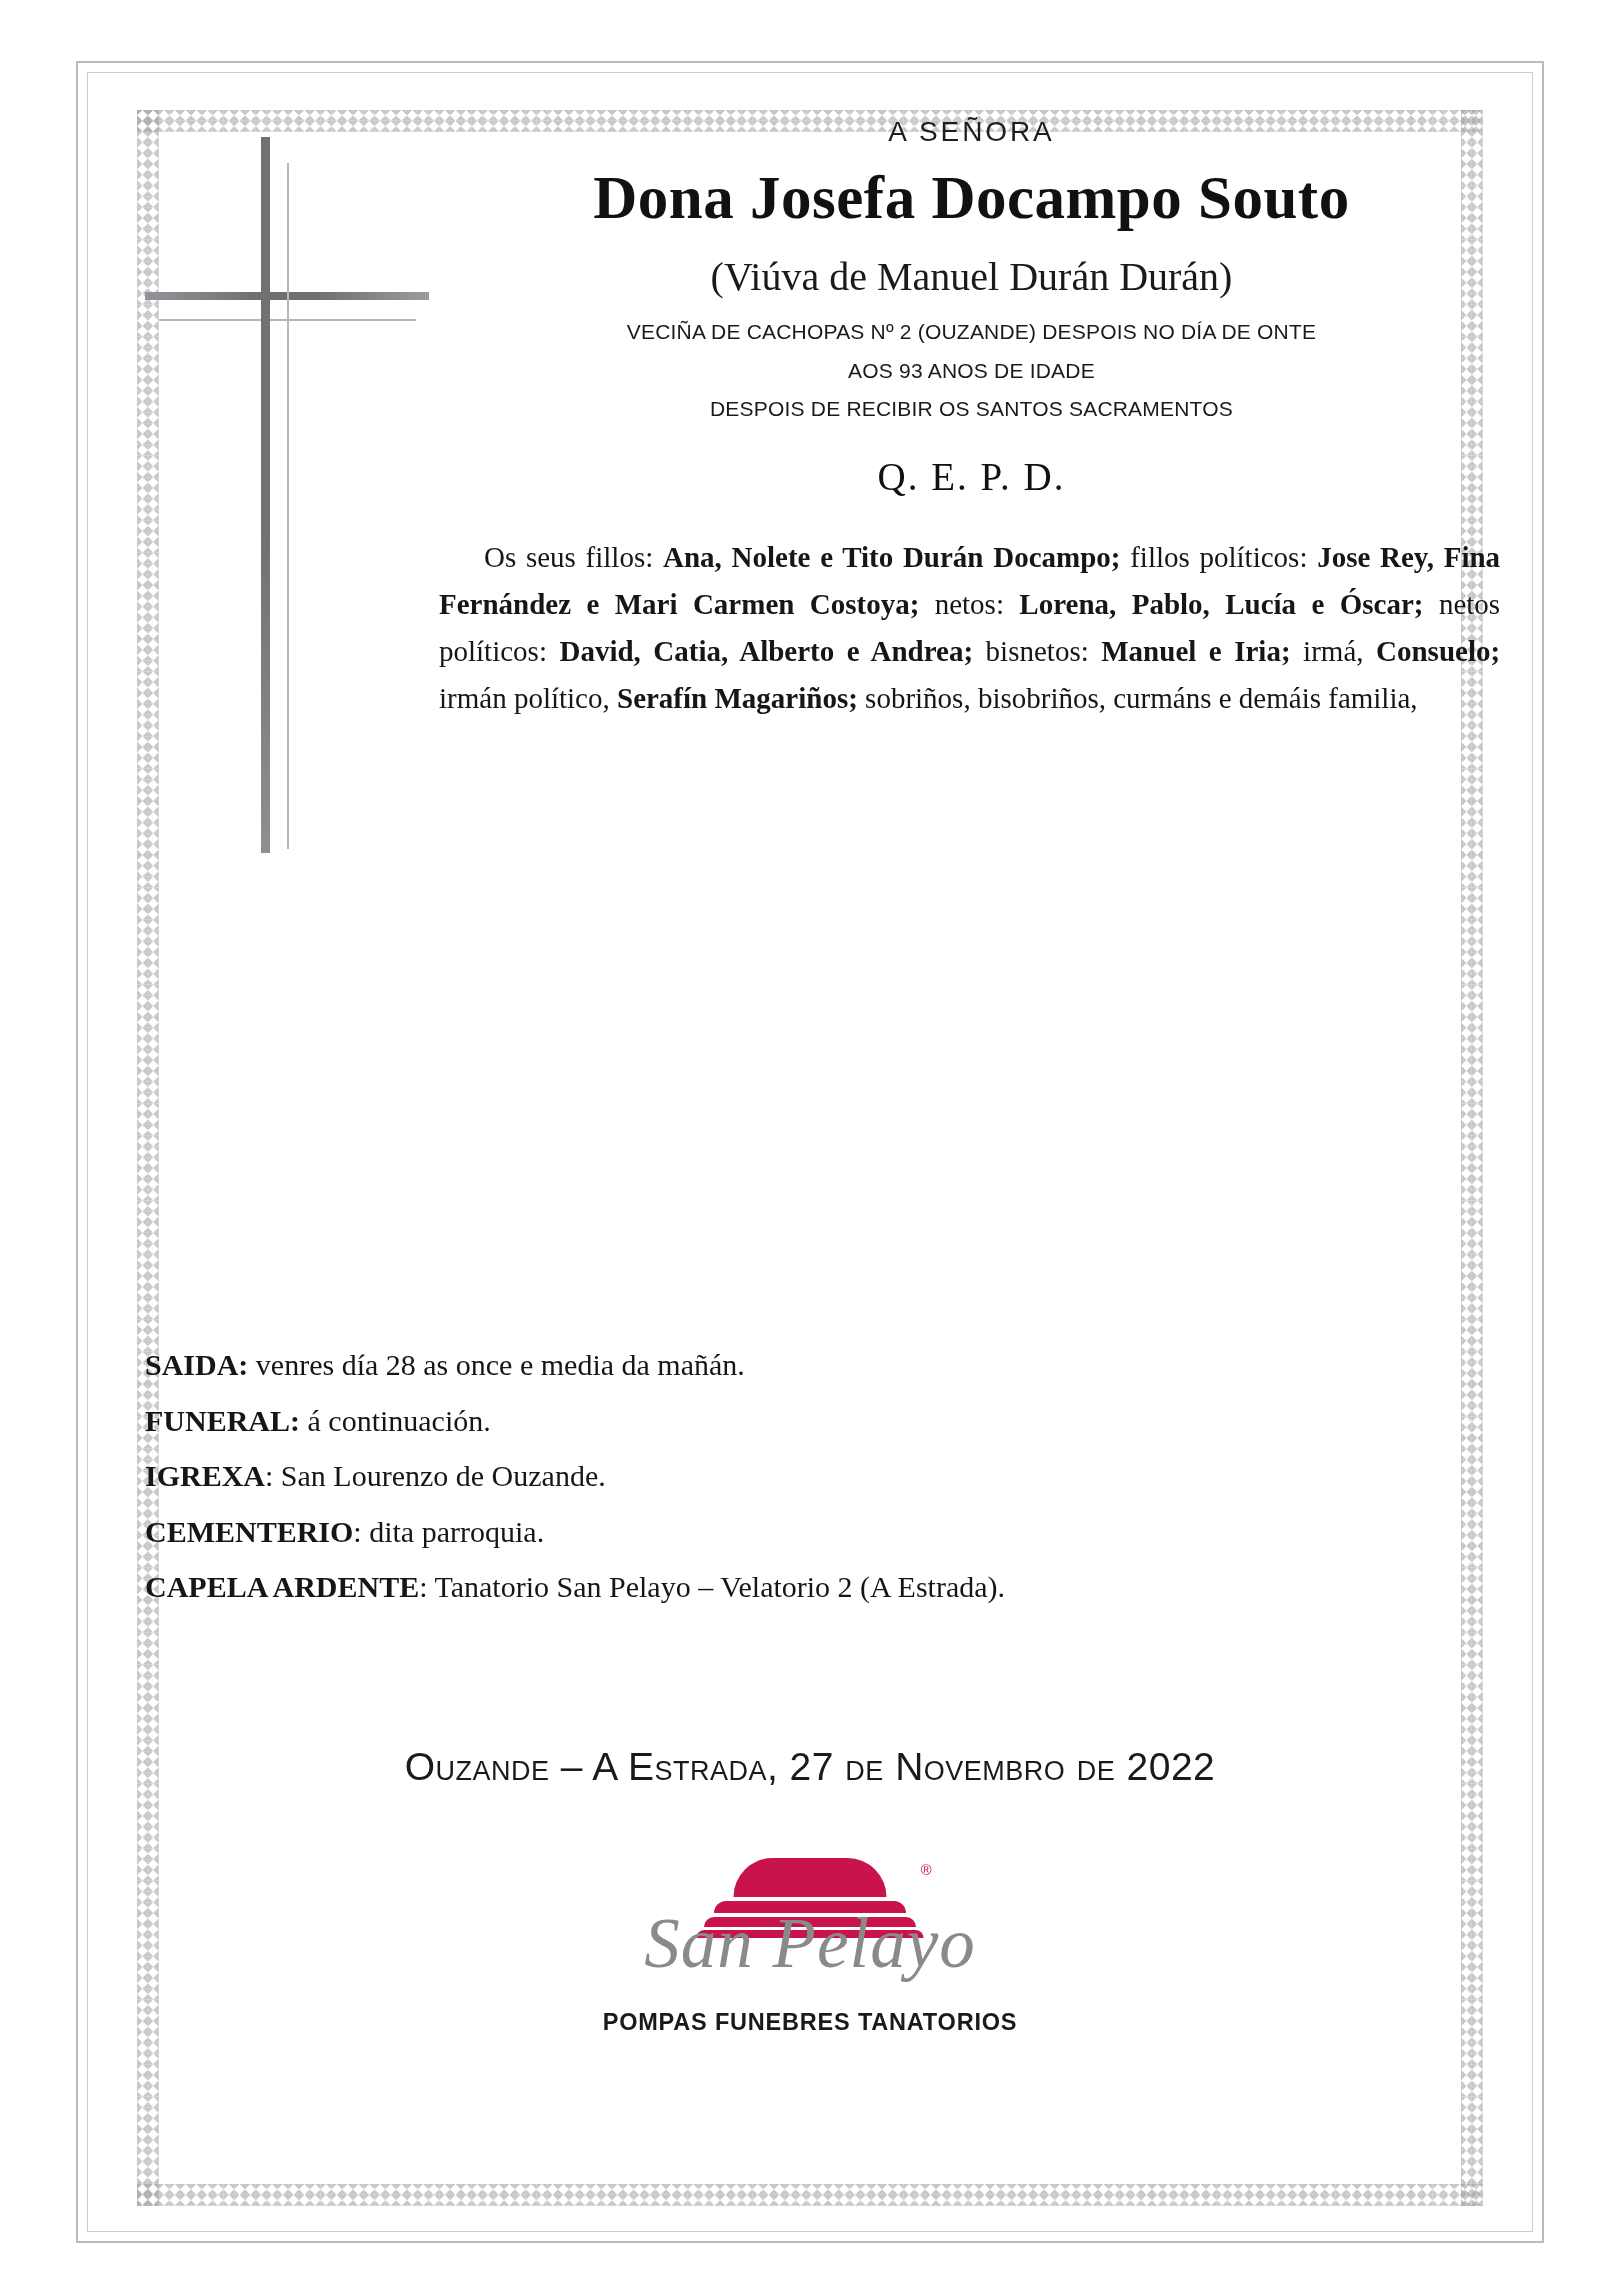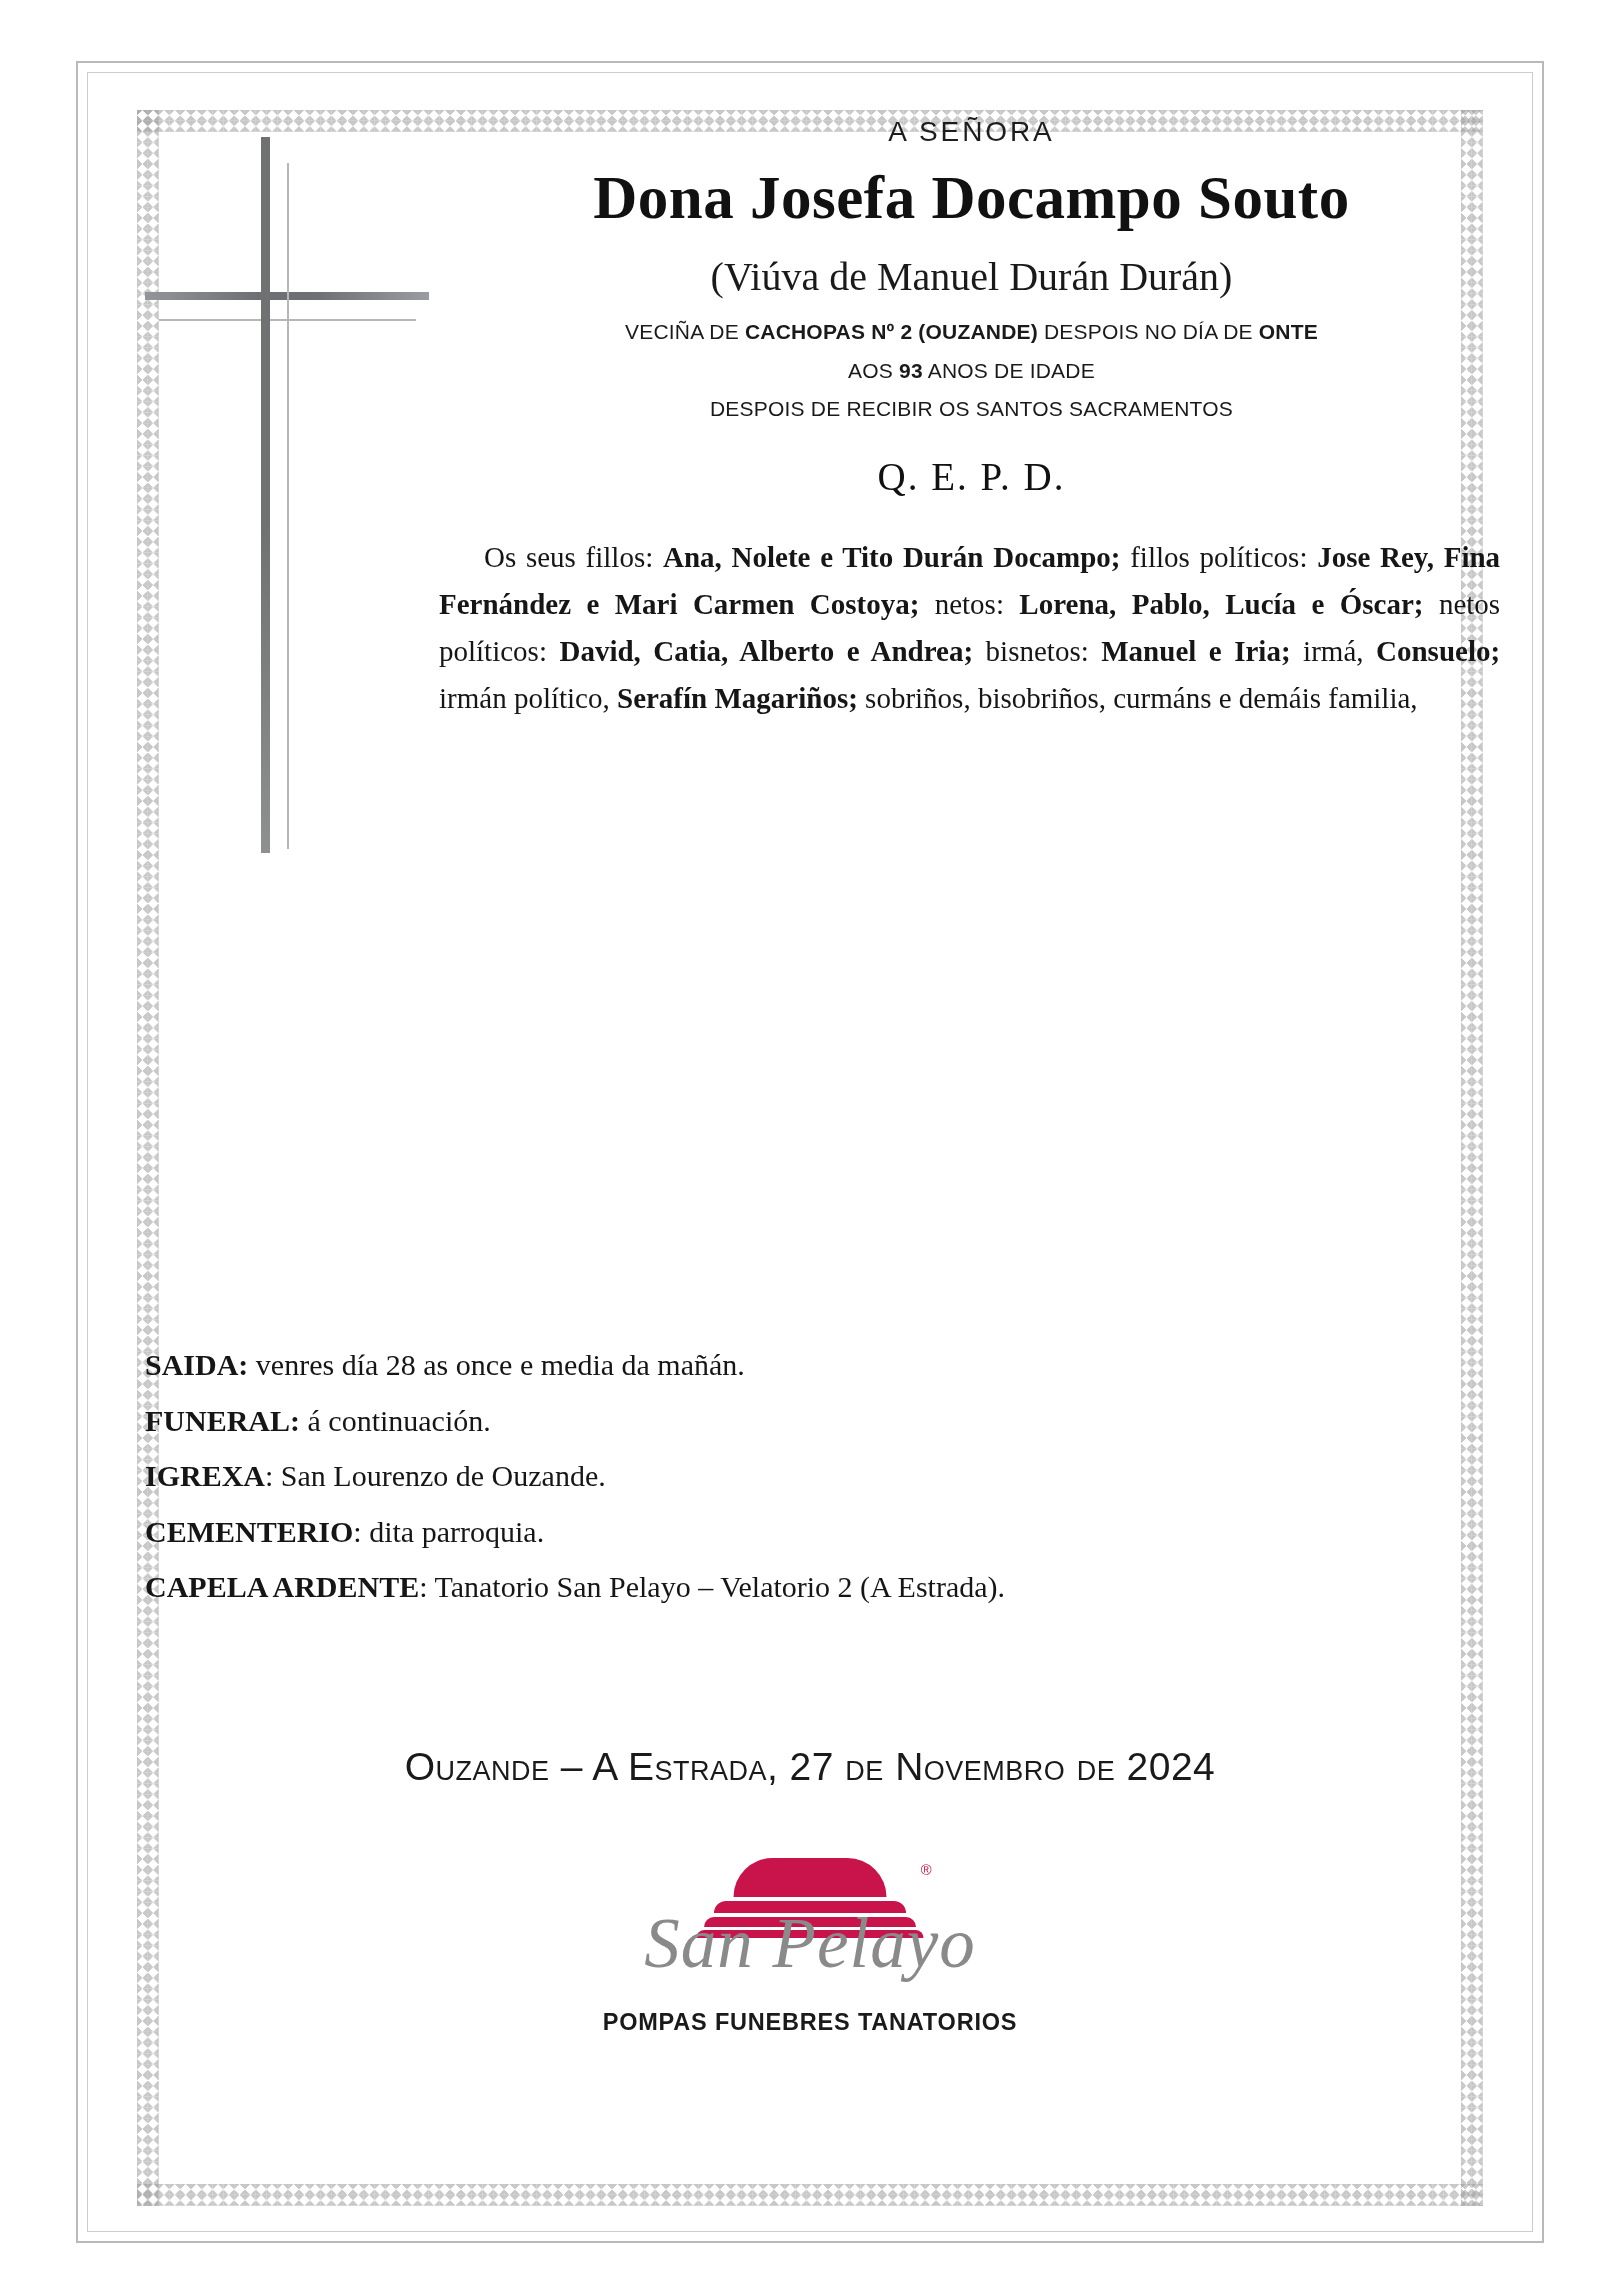"CACHOPAS Nº 2 (OUZANDE)" .meta b { font-weight: bold -> normal }
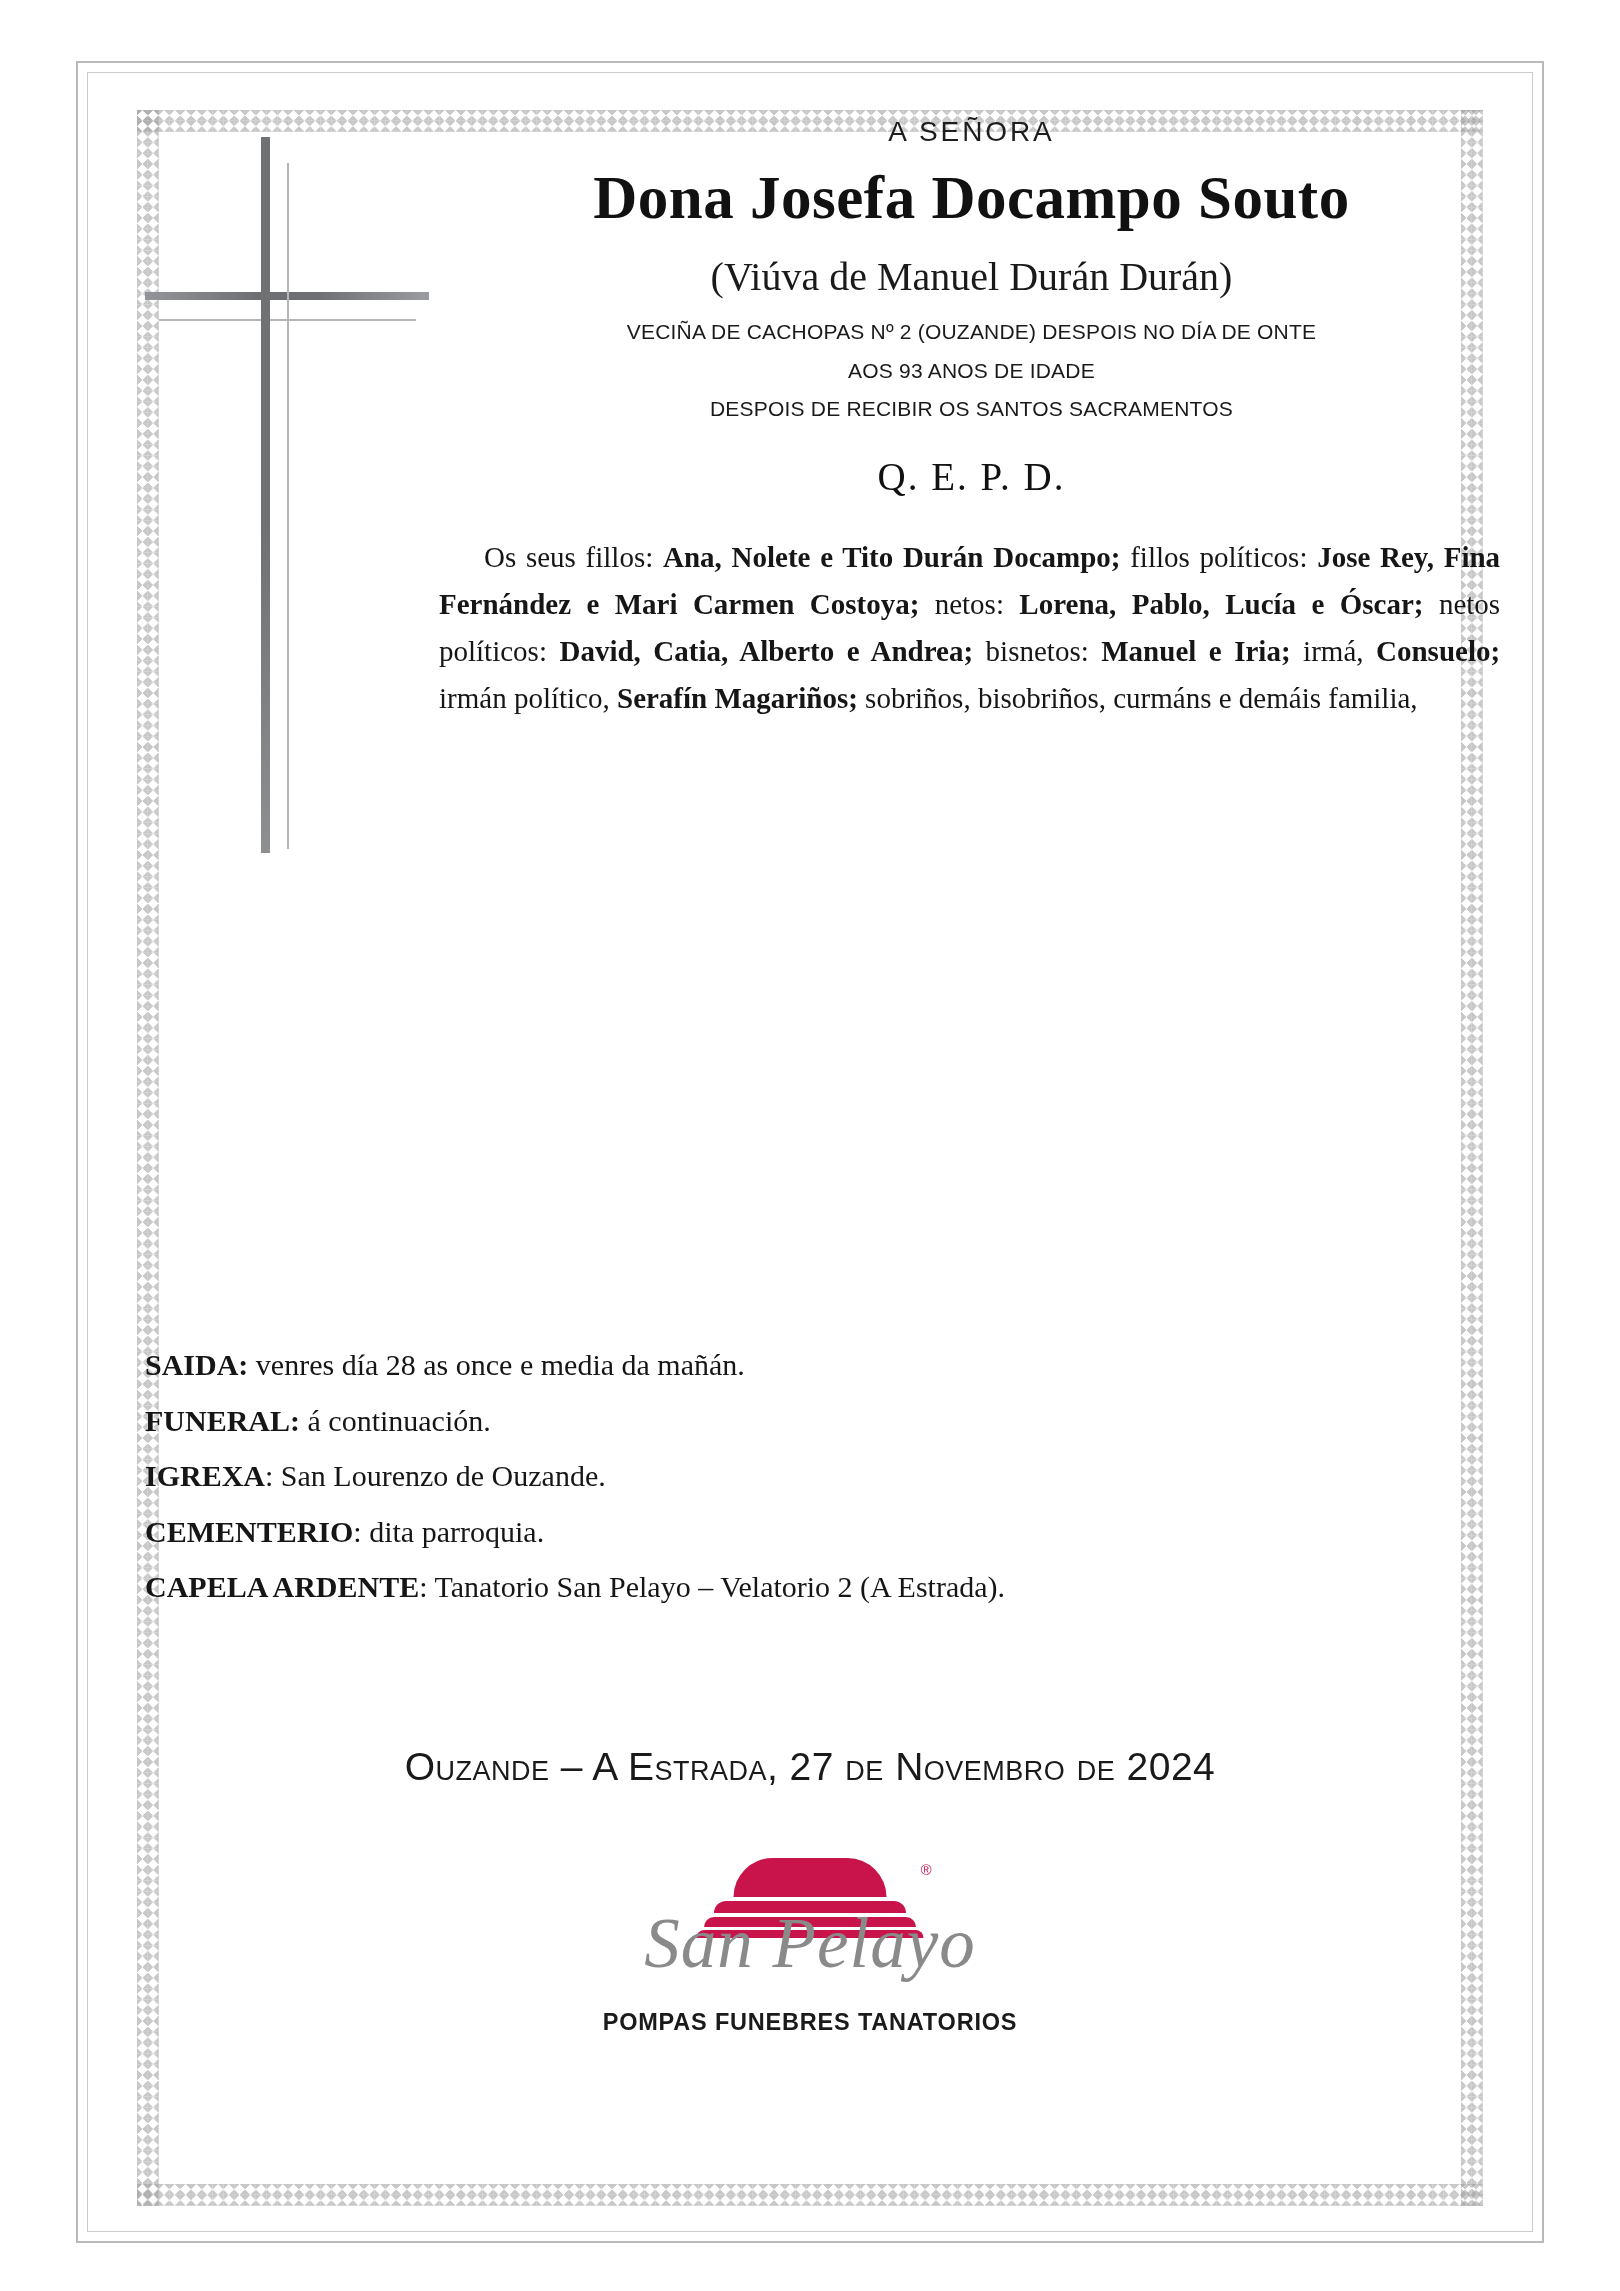"Ouzande – A Estrada, 27" div.place-date { text: 2024 -> 2022 }
